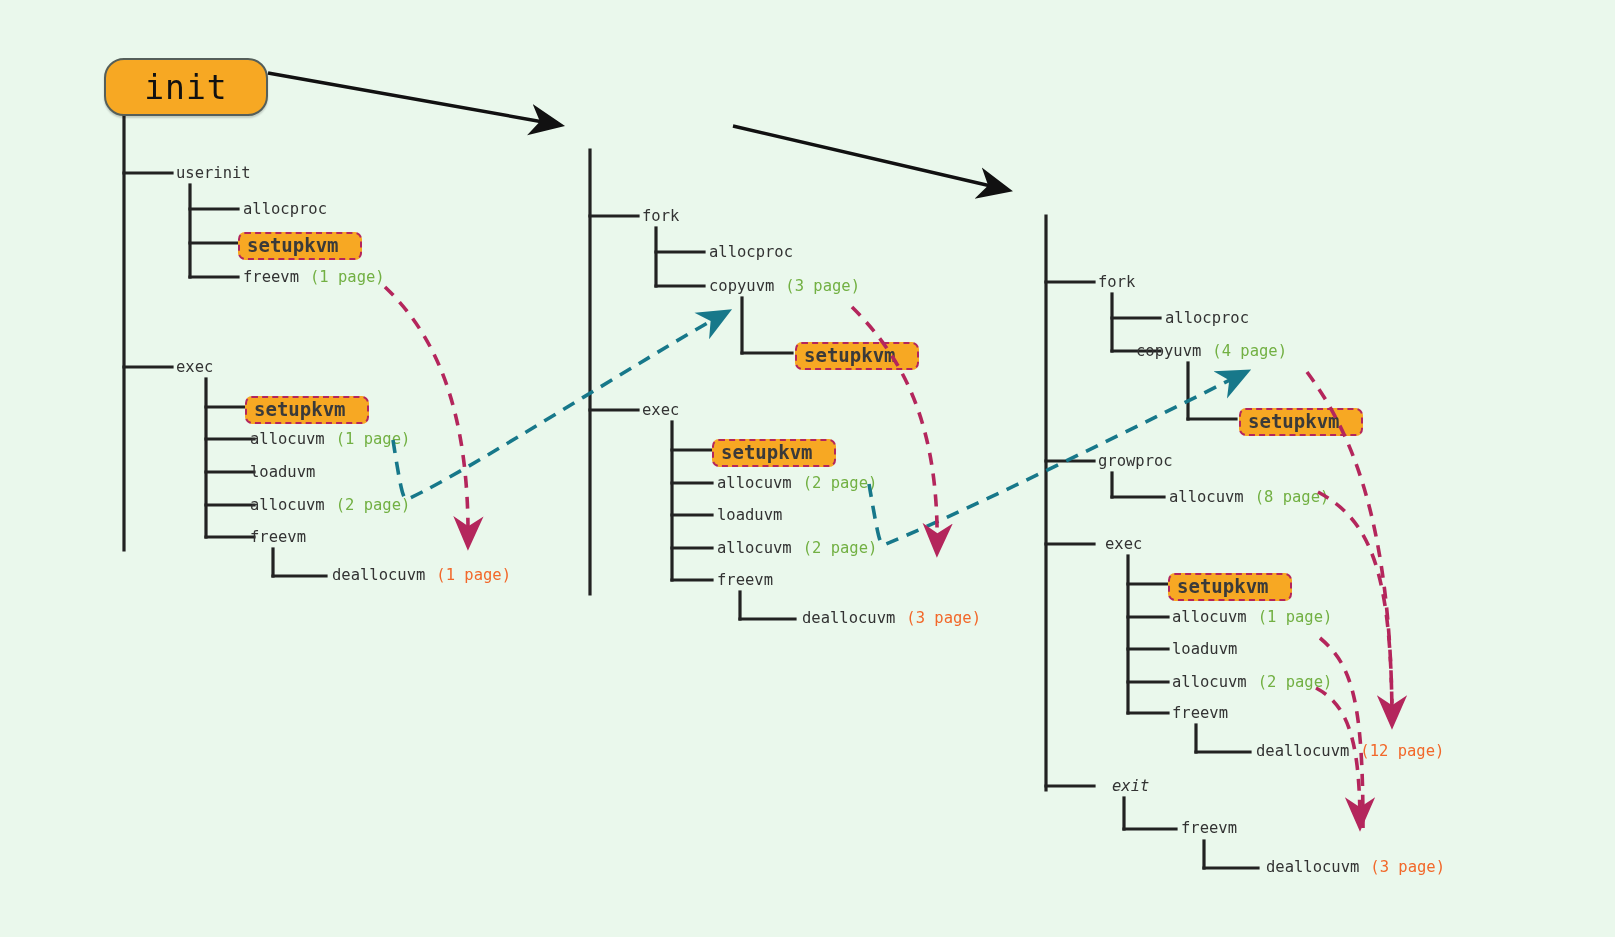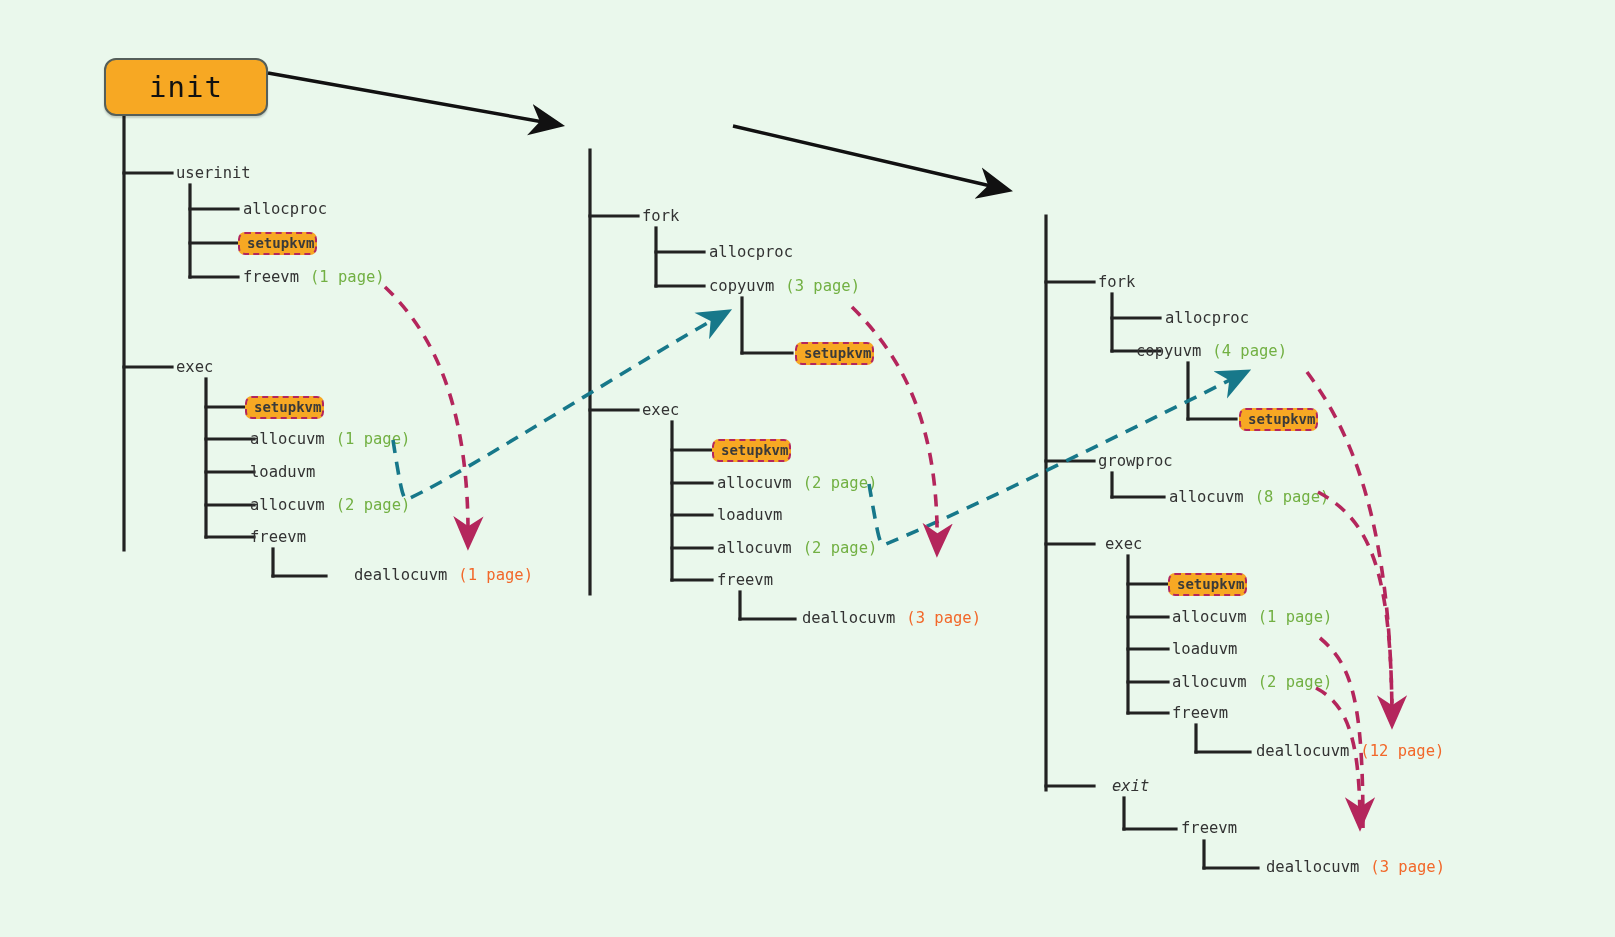"init" .procbox { border-radius: 12px -> 20px; font-size: 29px -> 33px }
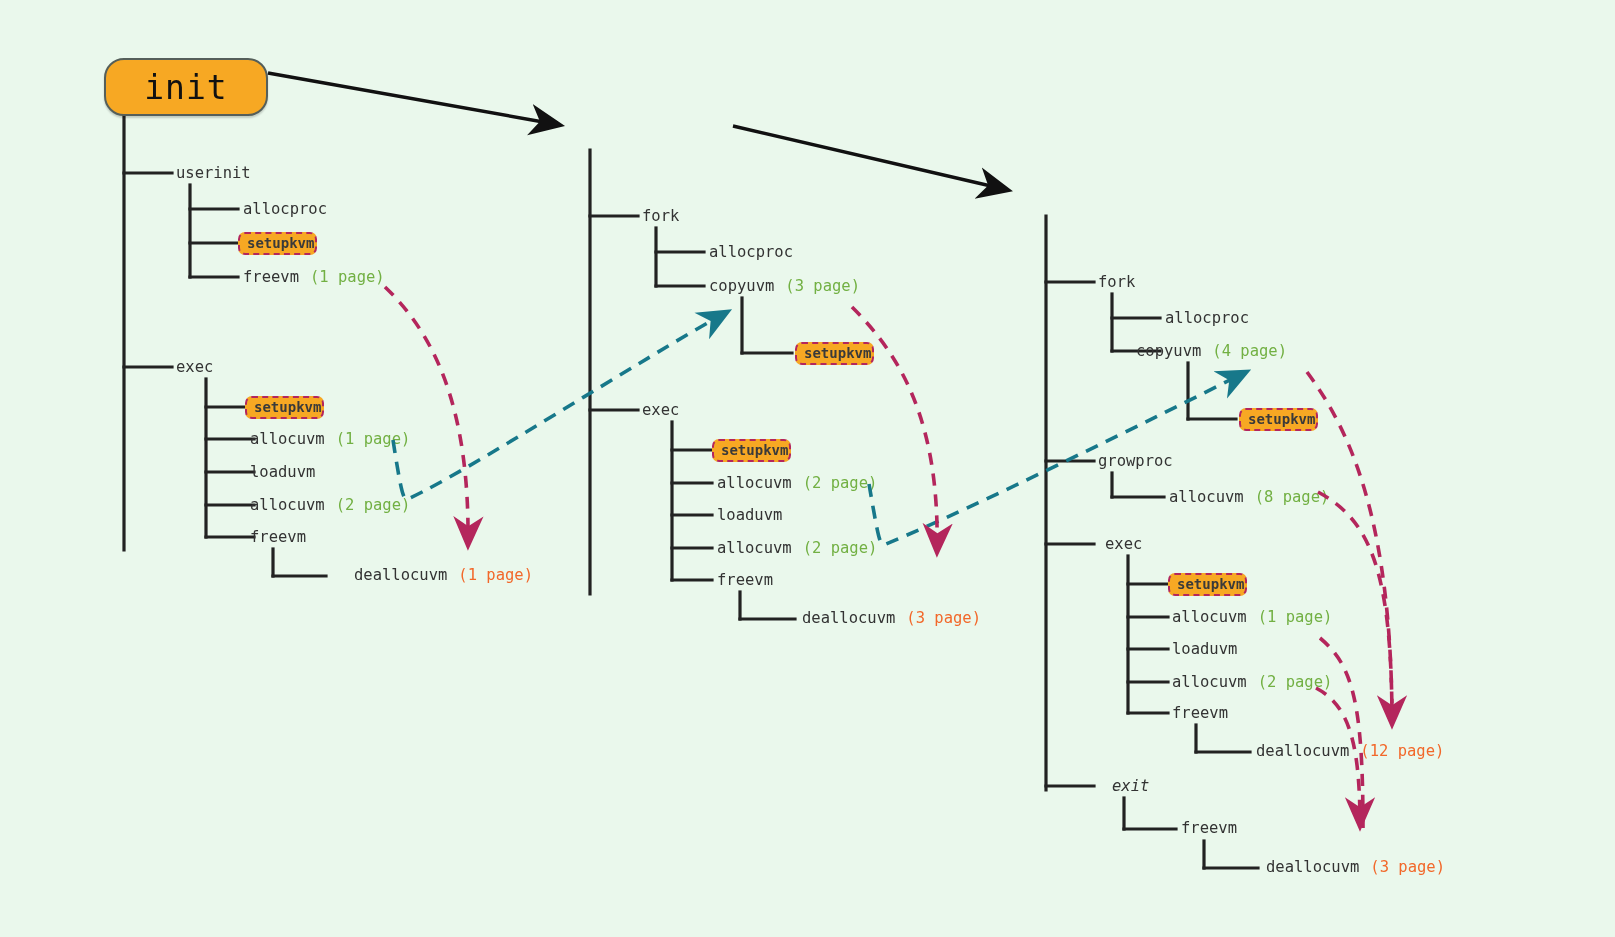"setupkvm" .badge { font-size: 14px -> 19px; padding: 2px 1px 3px 7px -> 2px 21px 3px 7px }
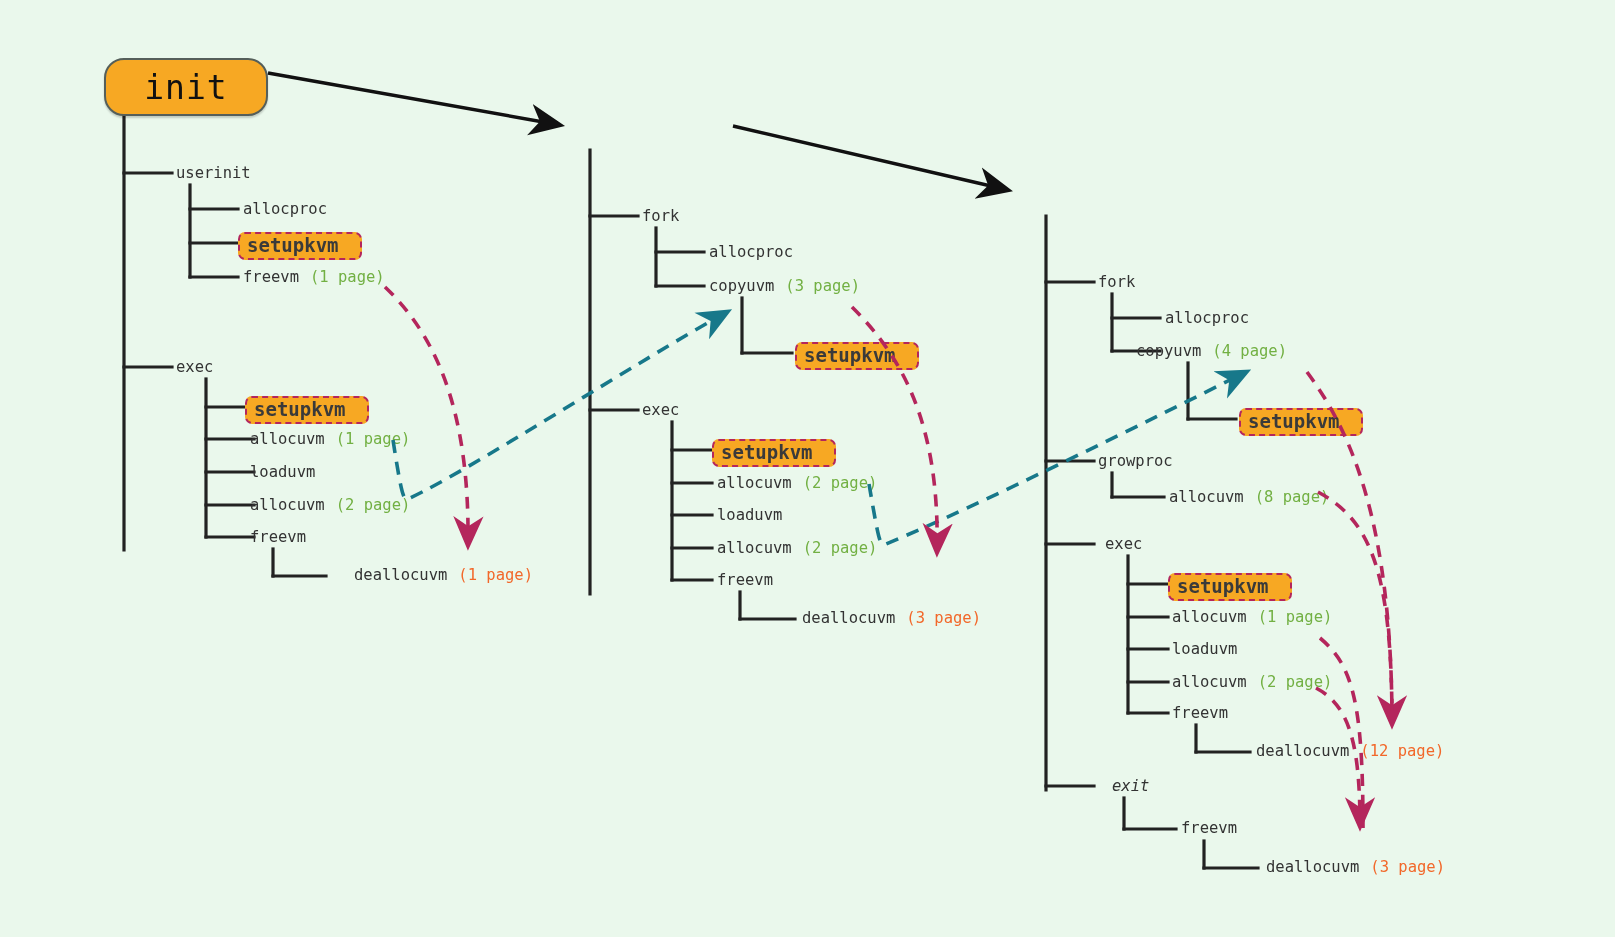"deallocuvm (1 page)" div.node { margin-left: 22px -> none }
